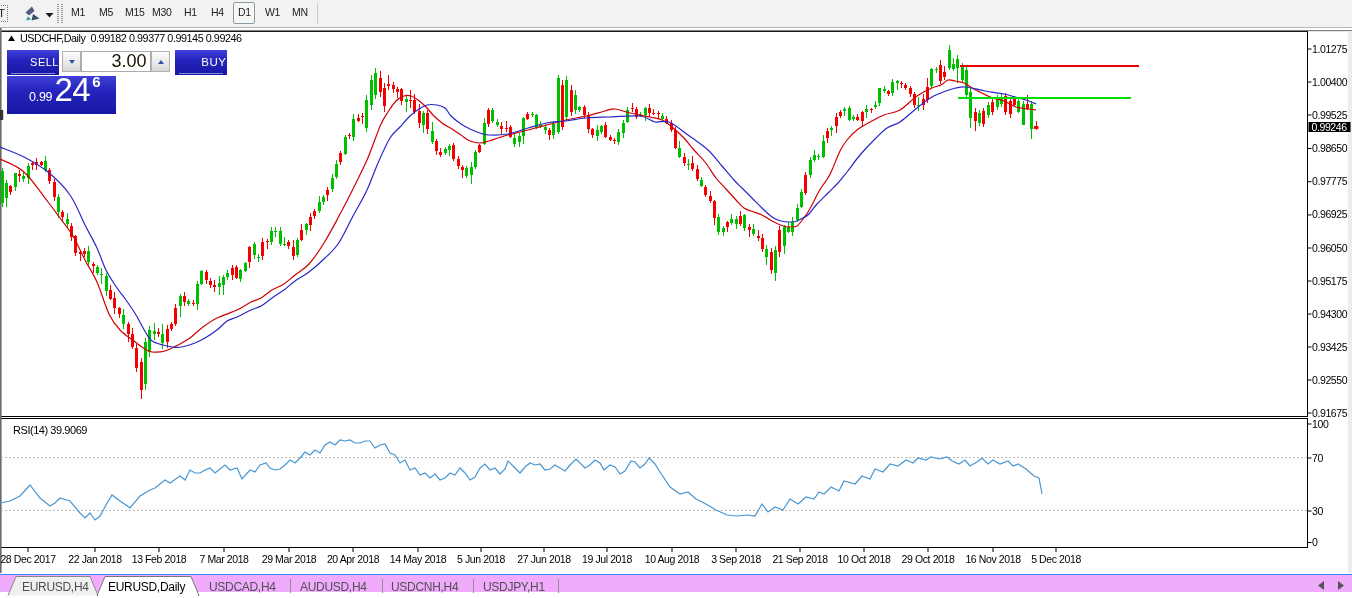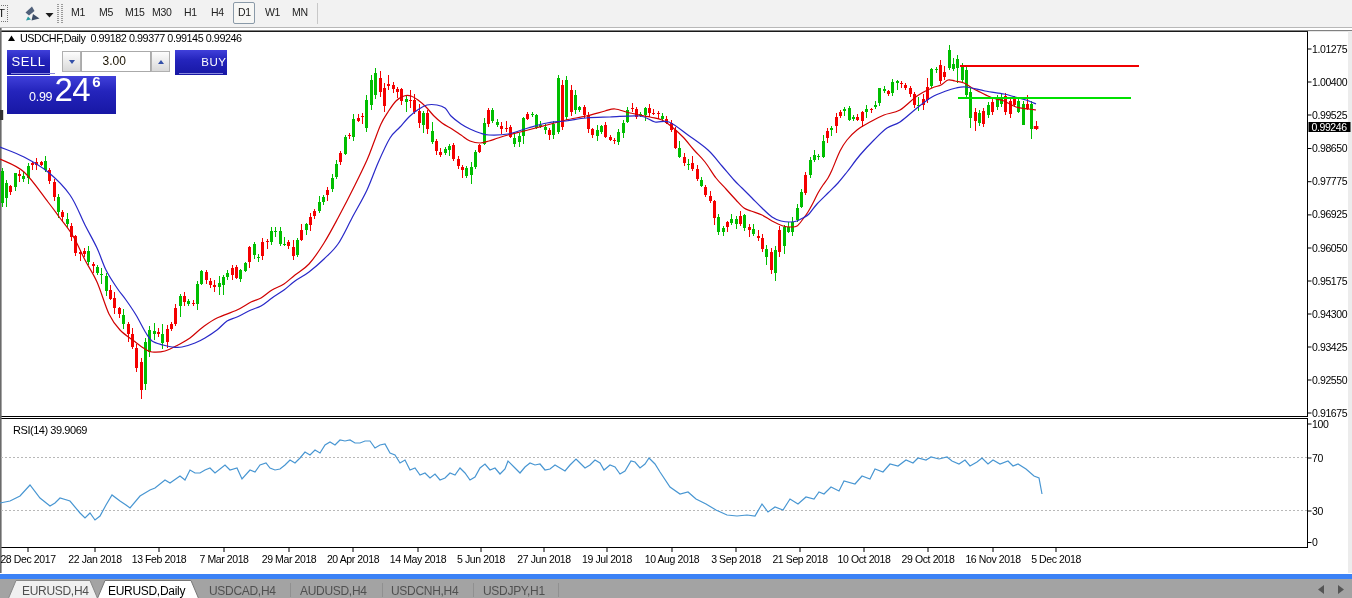"SELL" #sellbtn { font-size: 13px -> 11px; text-align: center -> right; width: 43px -> 52px }
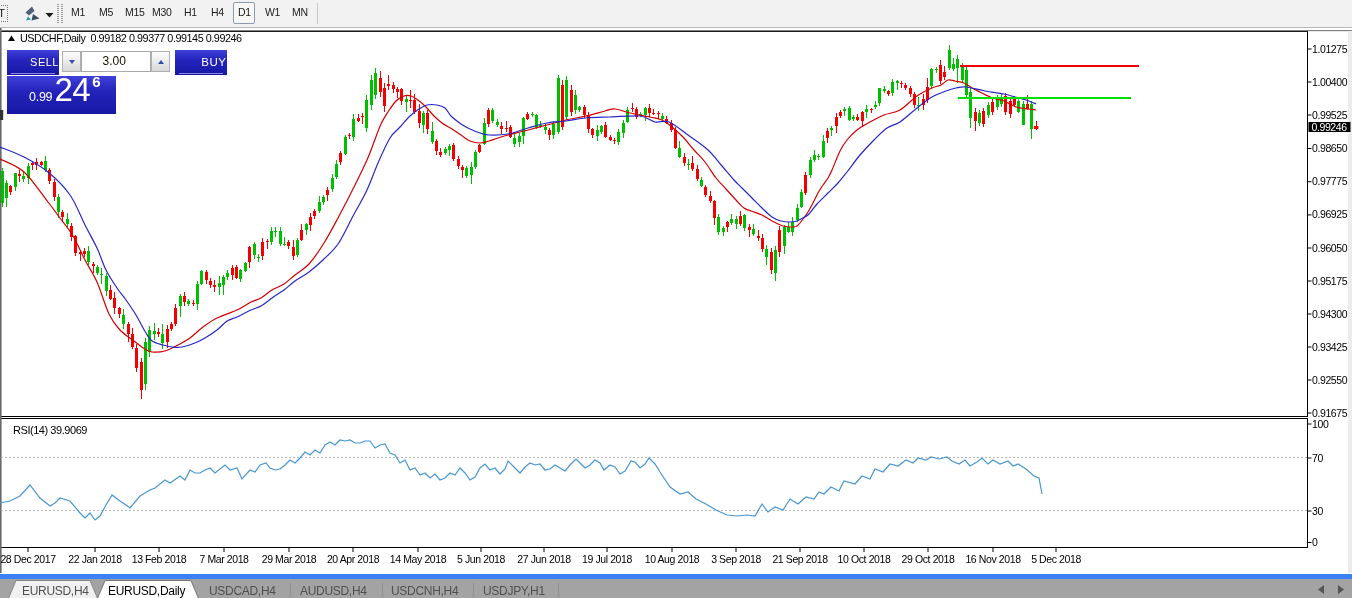"3.00" #lots { font-size: 12px -> 18px; text-align: center -> right }
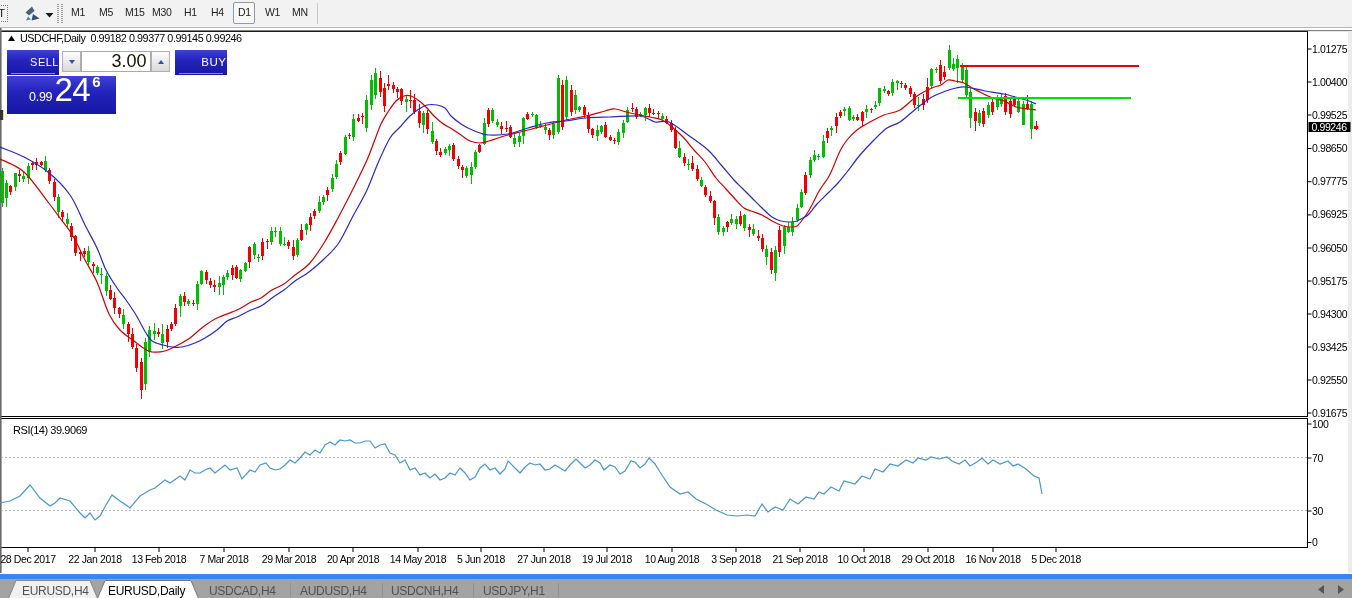"EURUSD,H4" #tabbar { background: #a3a3a3 -> #f0abfc; border-top: 5px solid #3b82f6 -> 1px solid #3b82f6; height: 24px -> 18px }
